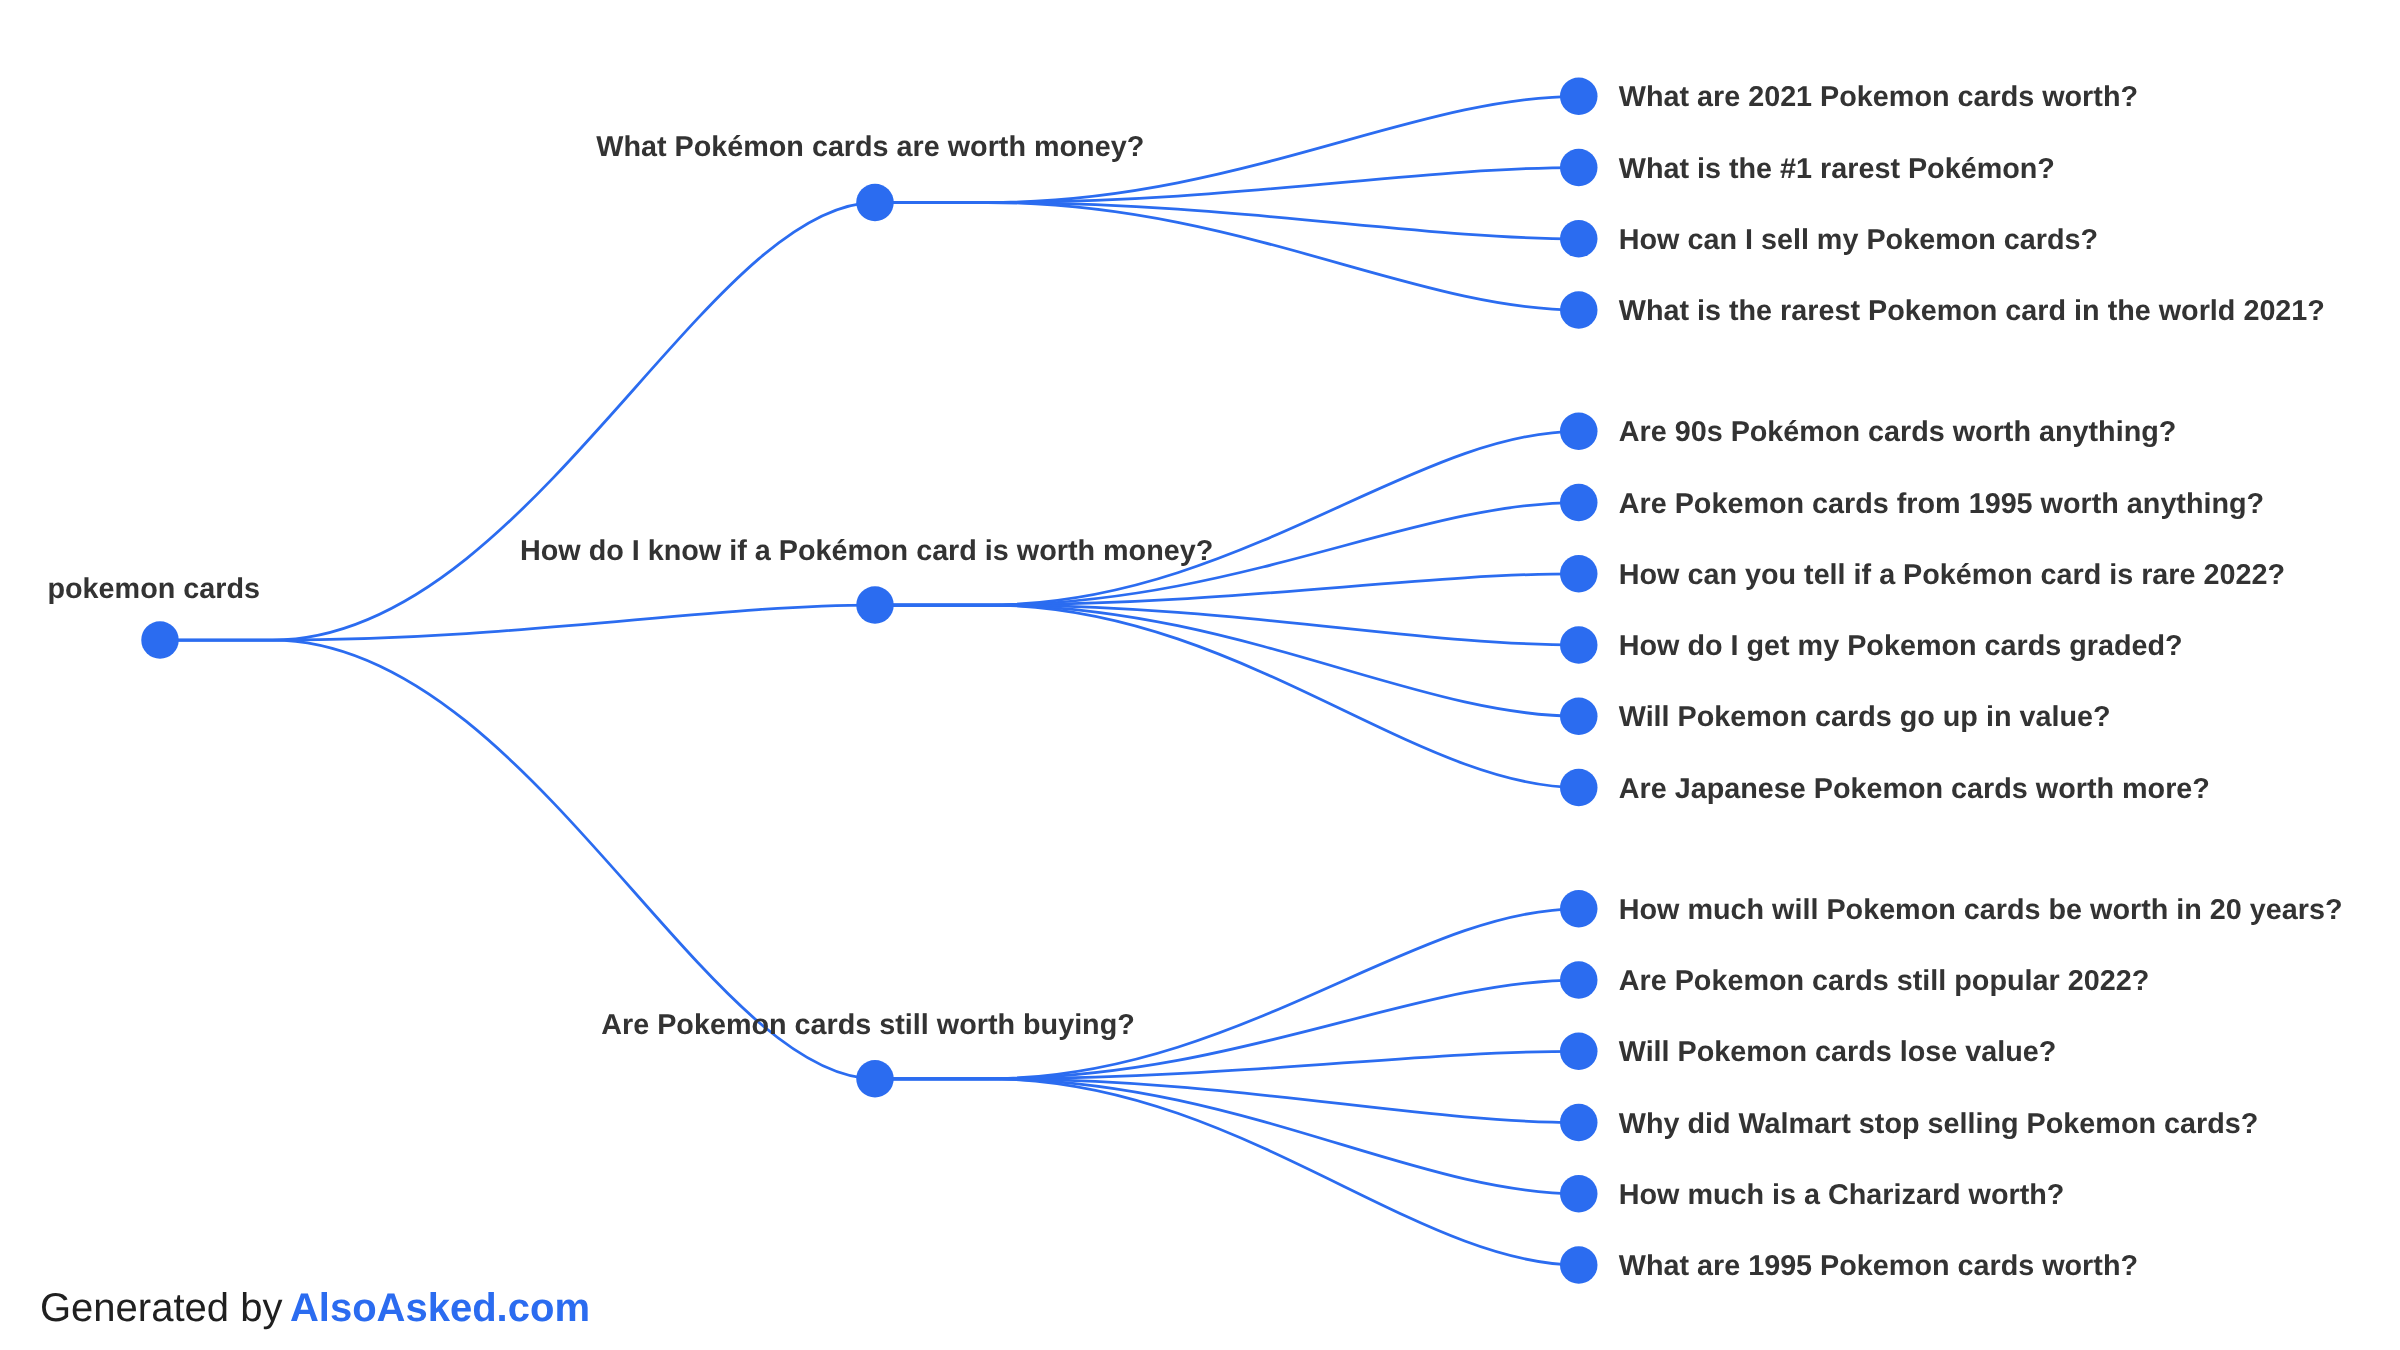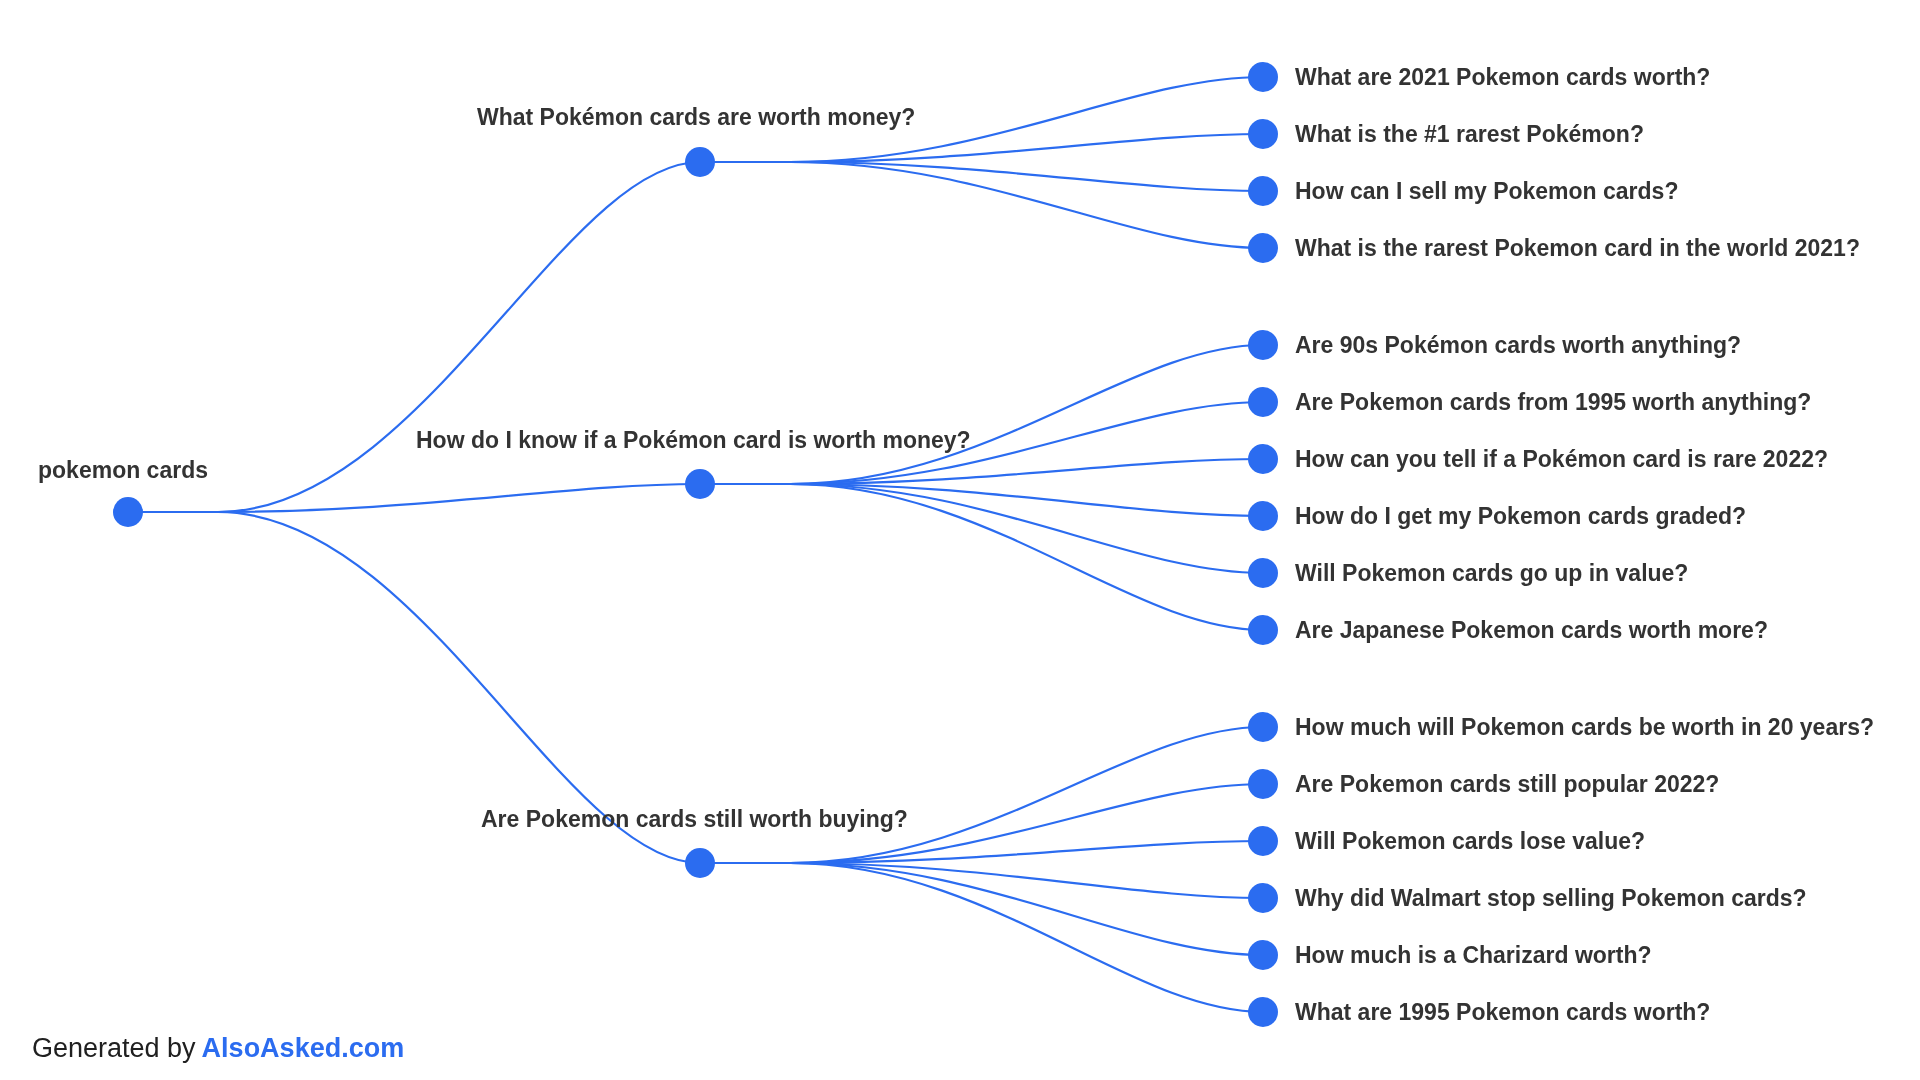"Generated by AlsoAsked.com" .footer { font-size: 27px -> 32px }
